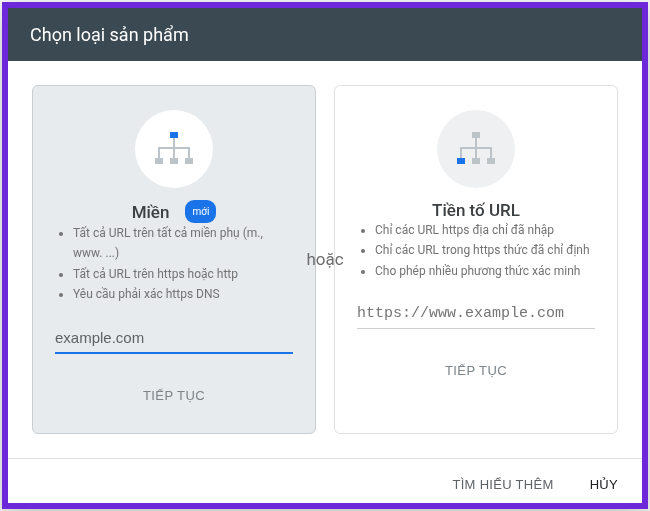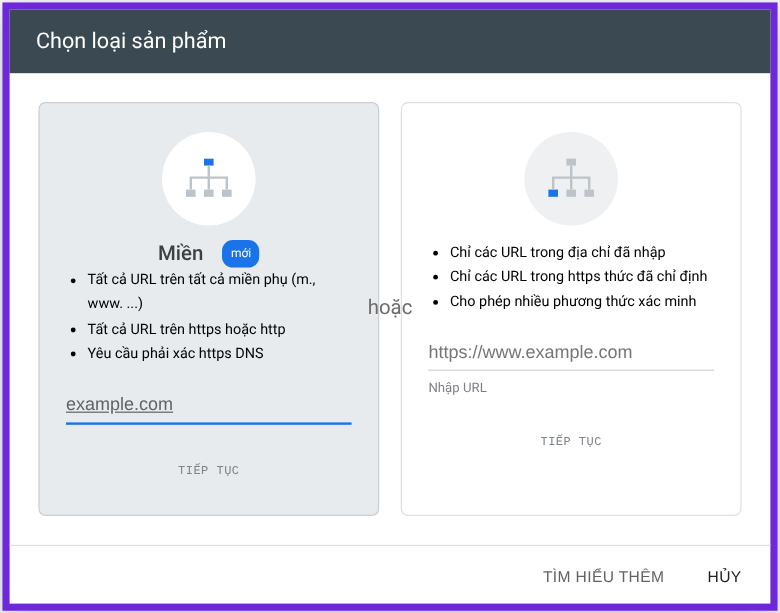"Tiền tố URL" div.title-row { html: none -> <div> <span>Tiền tố URL</span> </div> }
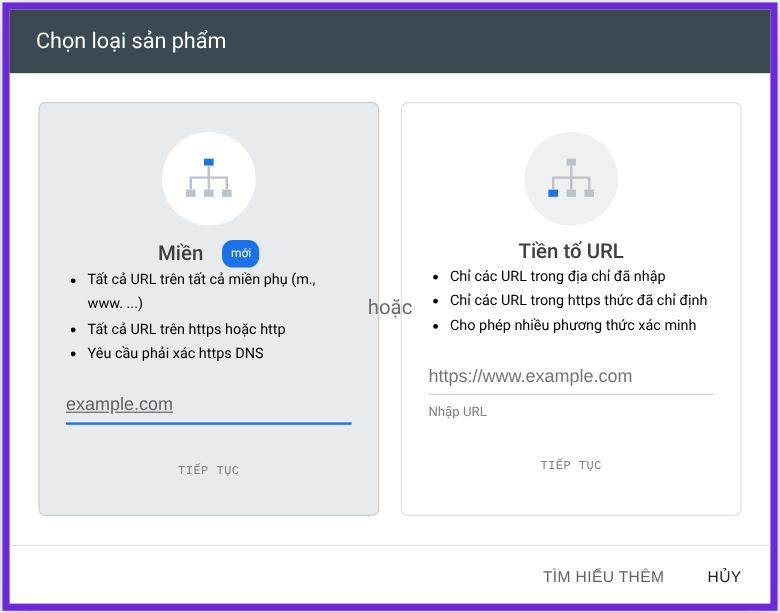"Tất cả URL trên tất" .bullets { color: #000000 -> #737373 }
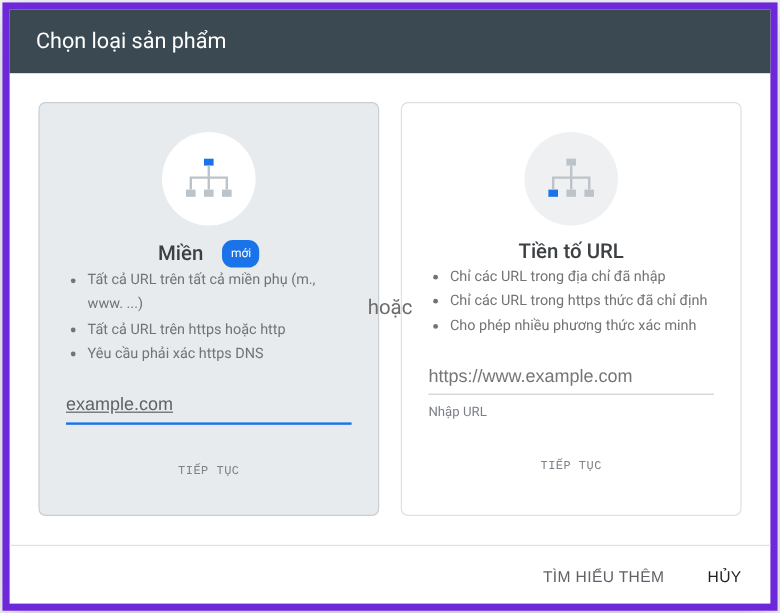"Chỉ các URL trong địa" li { text: trong -> https }
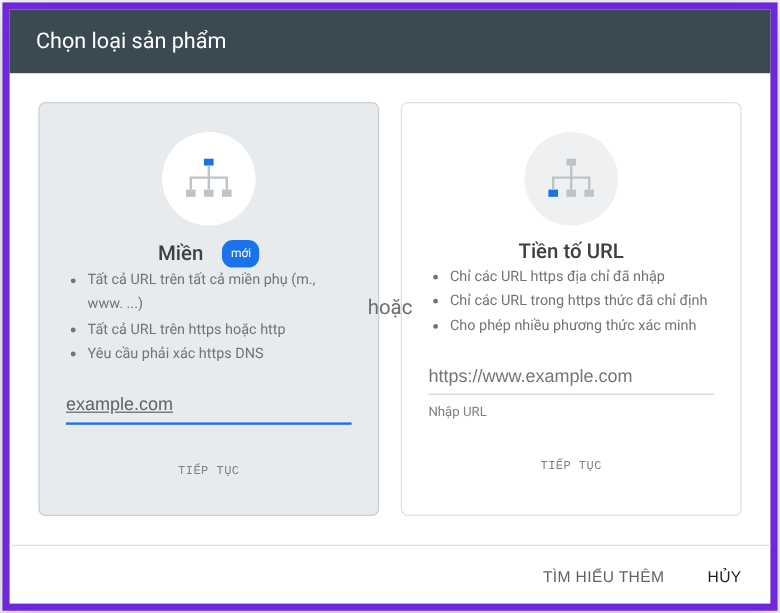"https://www.example.com" .card:not(.active) .url-input { font-family: none -> Liberation Mono, monospace }
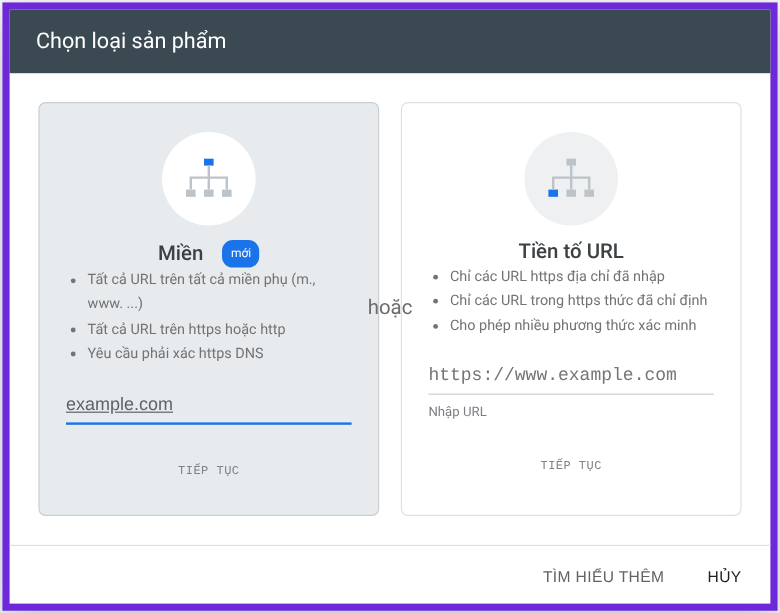"example.com" .card.active .url-input { text-decoration: underline -> none }
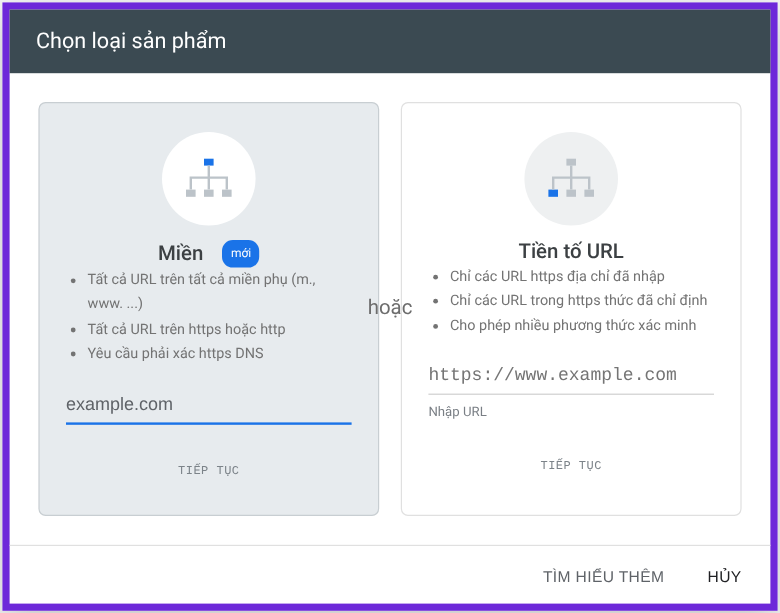"Nhập URL" div.helper { html: <div>Nhập URL</div> -> none }
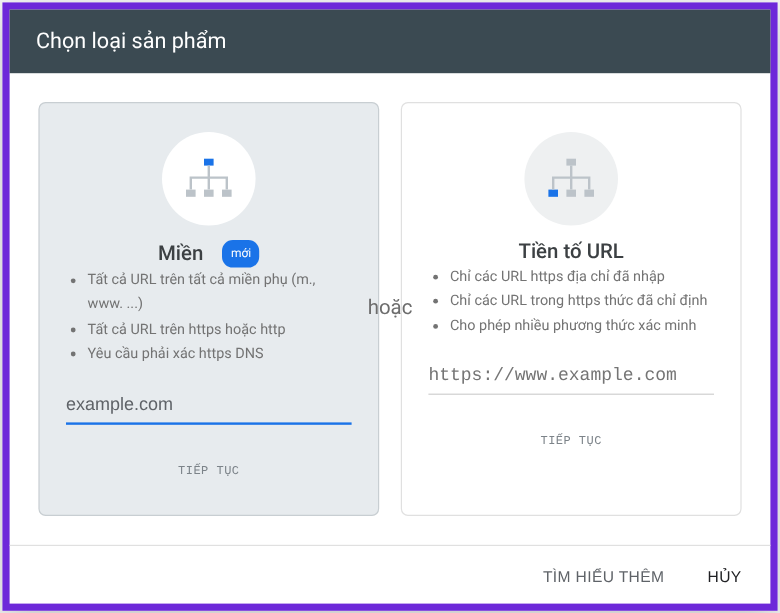"TIẾP TỤC" .continue-btn { font-family: Liberation Mono, monospace -> none; font-size: 10px -> 13px }
